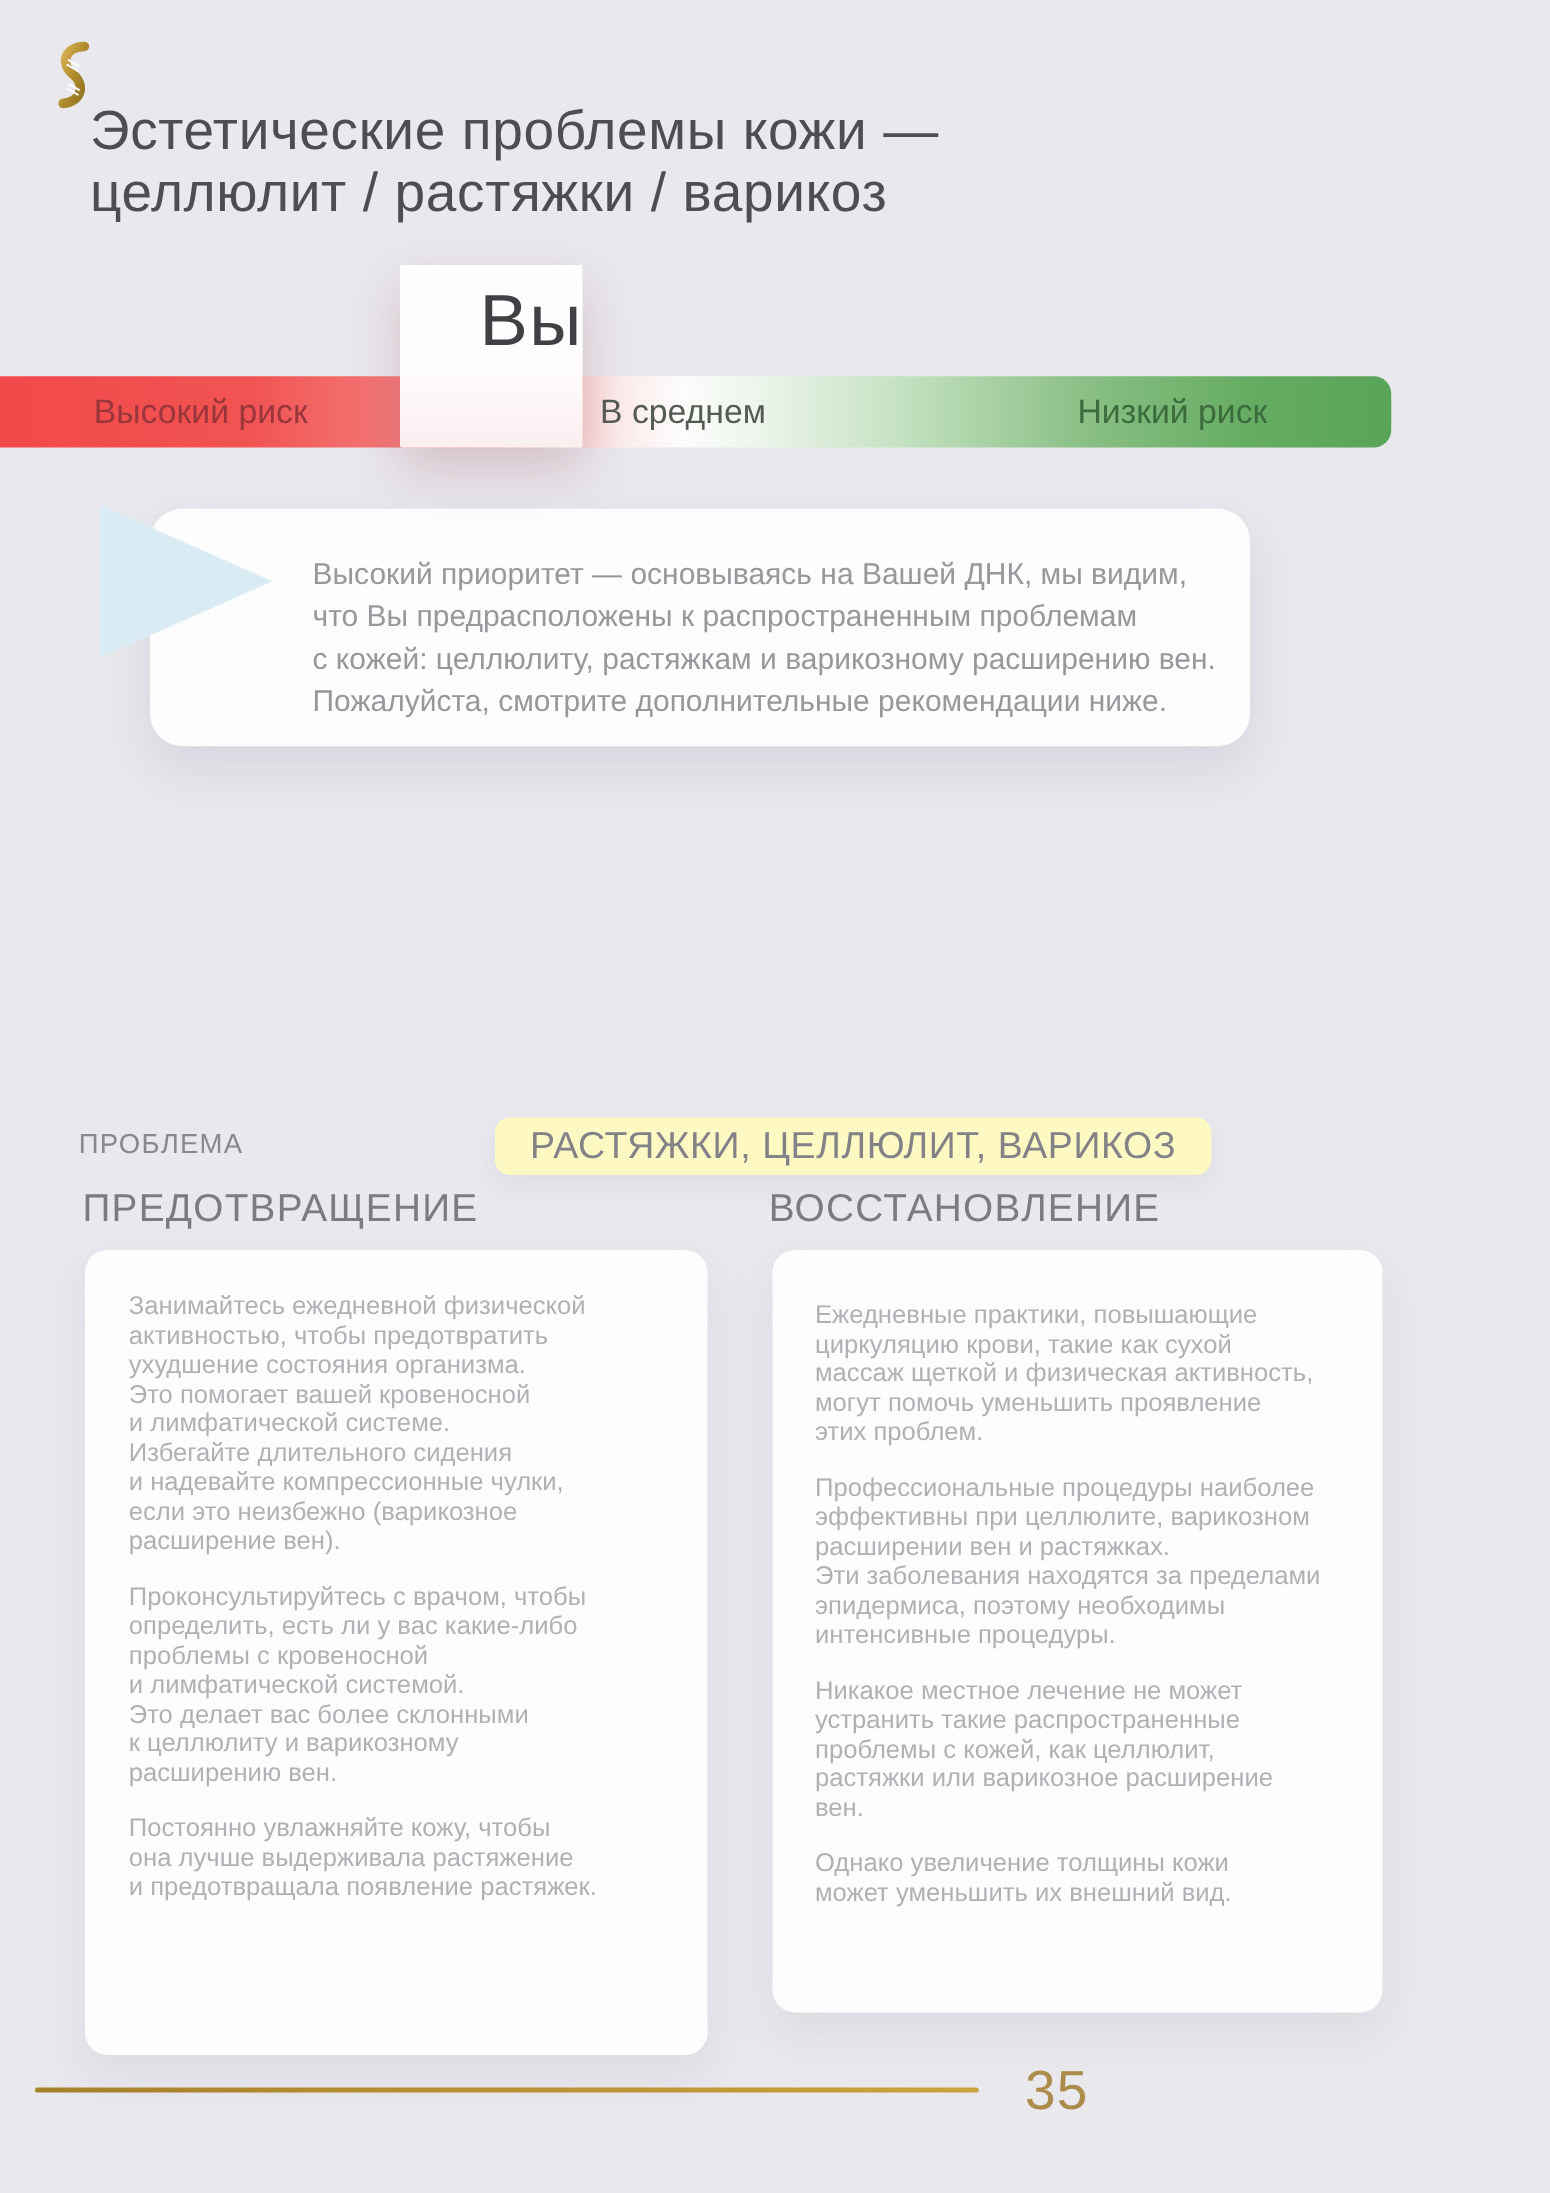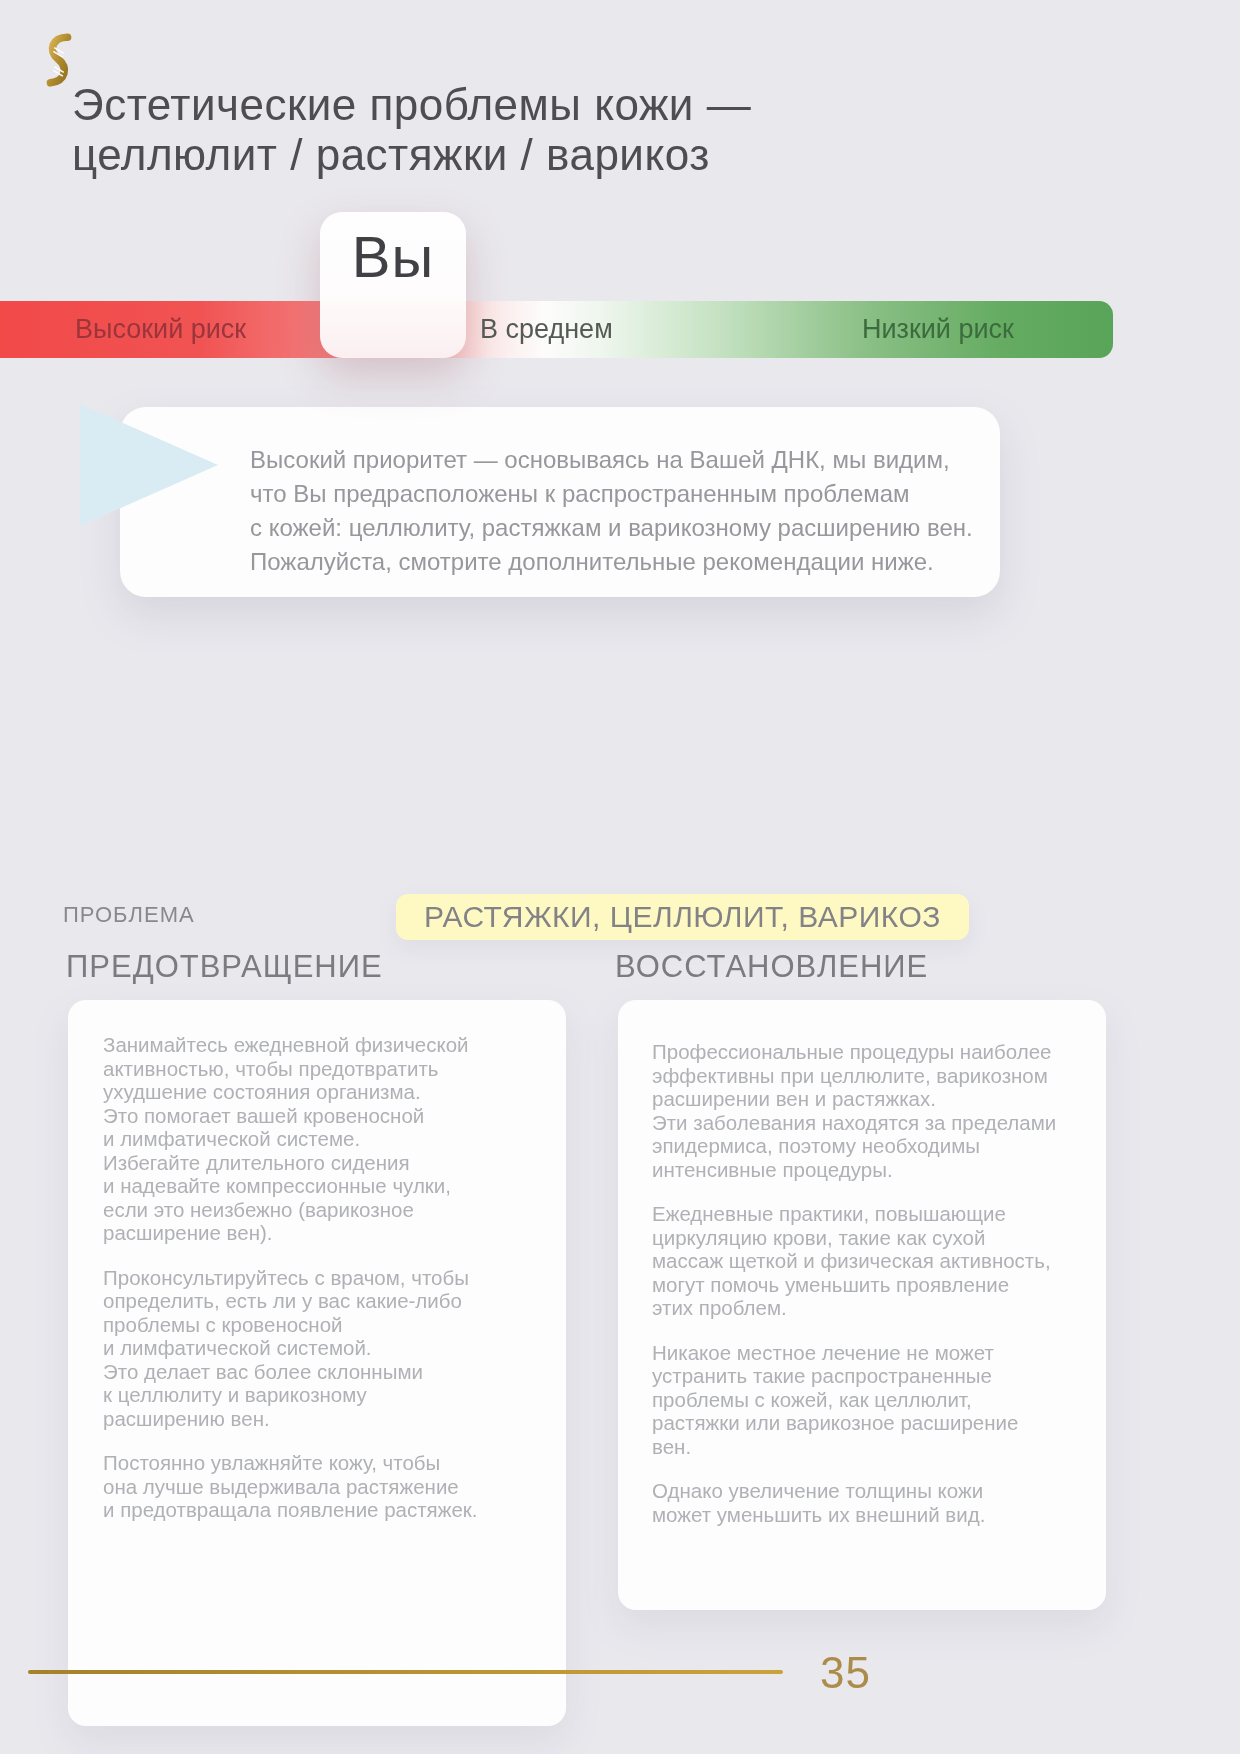"Вы" .you-card { border-radius: 22px -> 2px; text-align: center -> right }
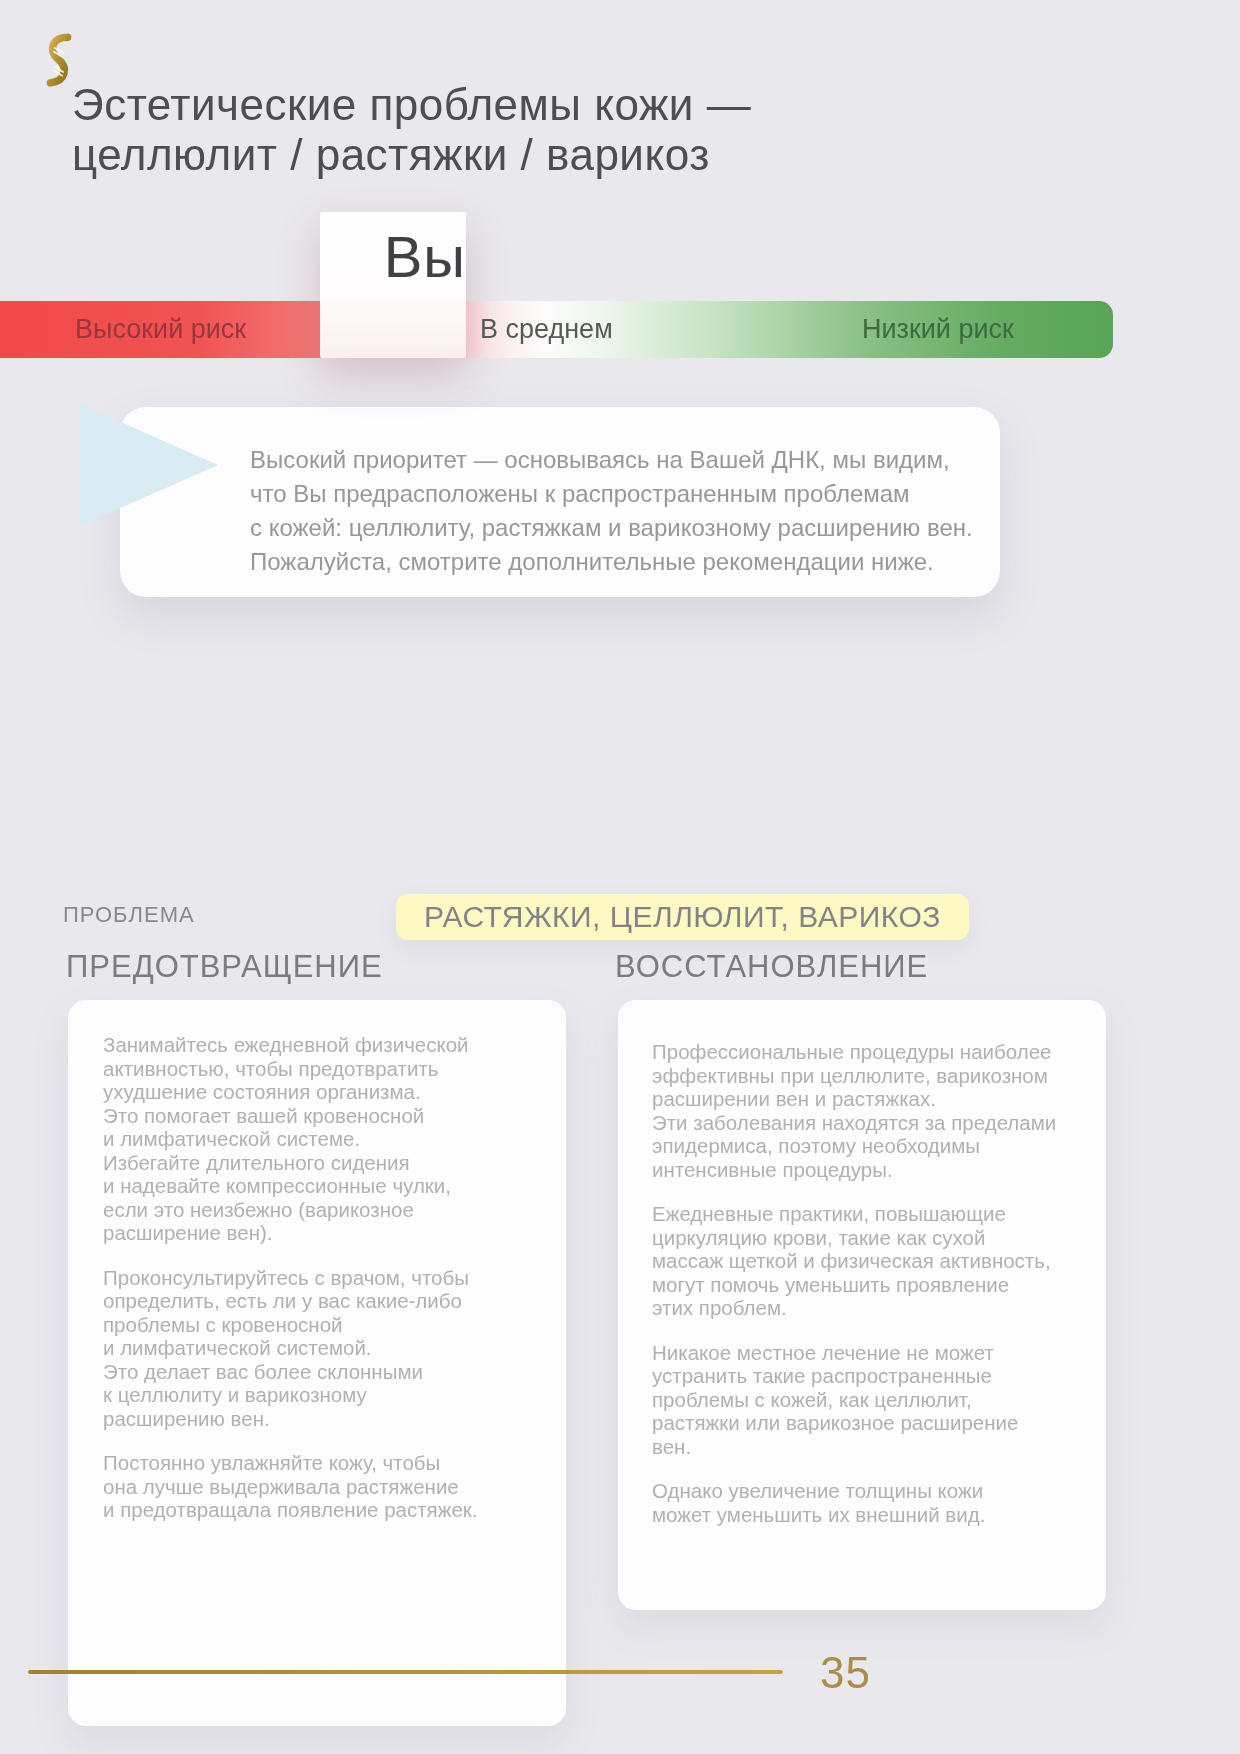"Занимайтесь ежедневной физической" .card.prevention { height: 726px -> 644px }
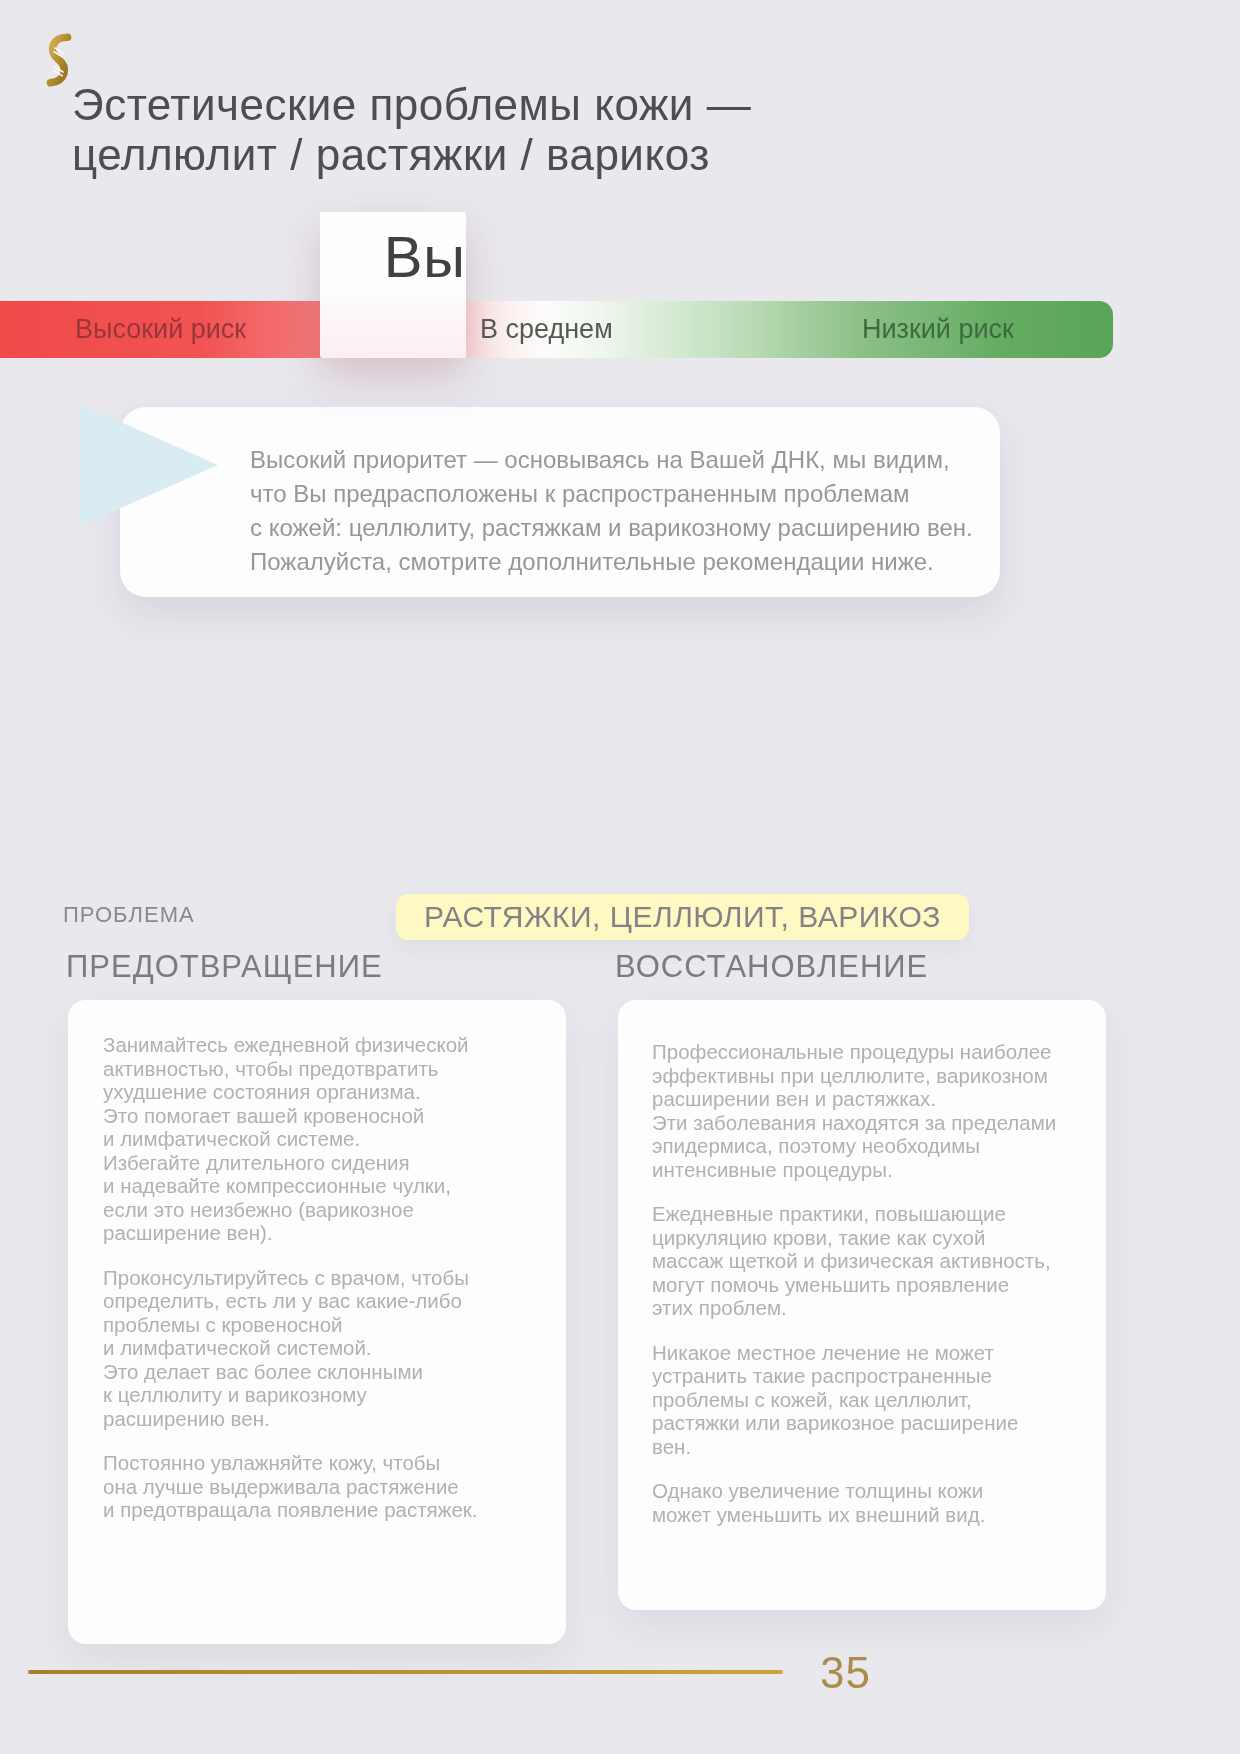"Профессиональные процедуры наиболее" p { order: before "Ежедневные практики, повышающие" -> after "Ежедневные практики, повышающие" }
